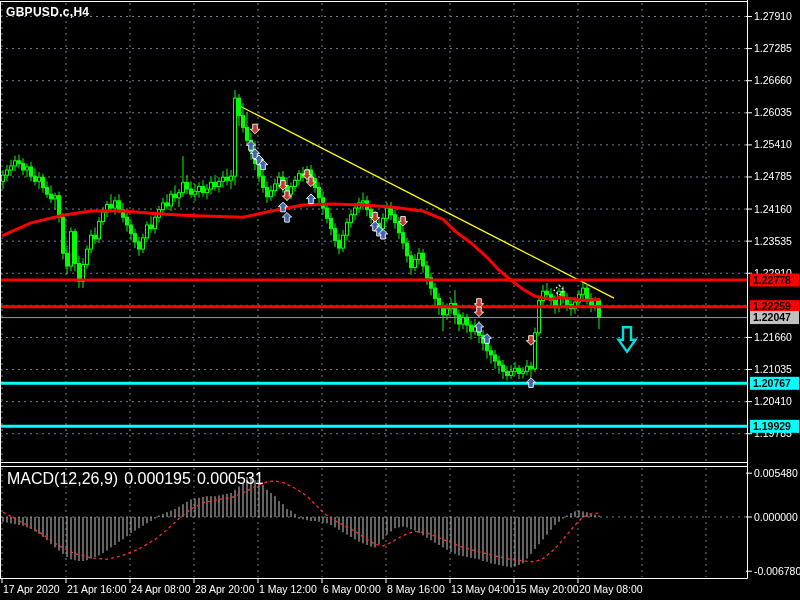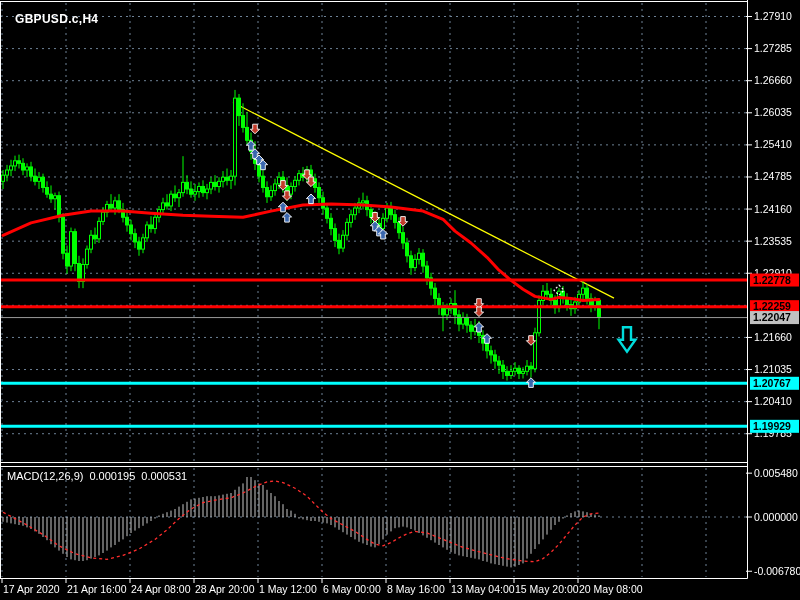"GBPUSD.c,H4" .title { left: 15px -> 6px; margin-top: 7px -> none }
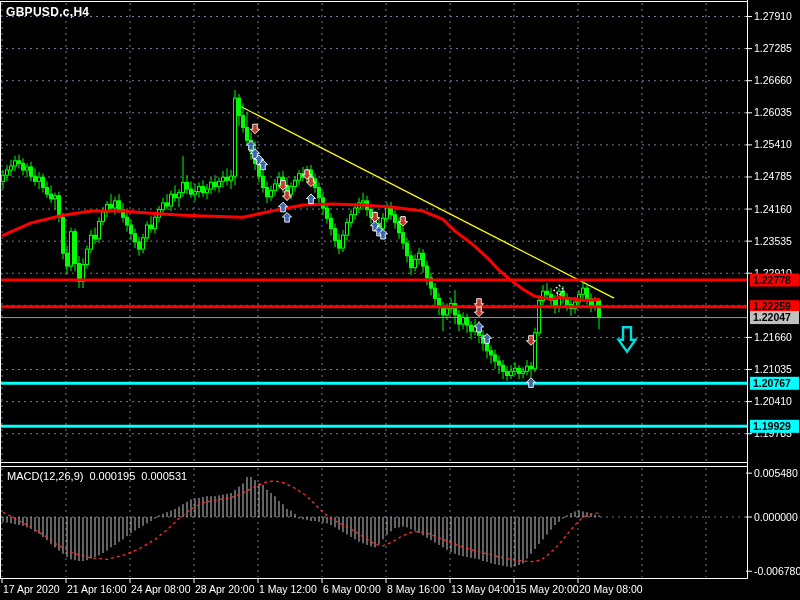"MACD(12,26,9) 0.000195 0.000531" .macdlab { font-size: 11px -> 16px }
